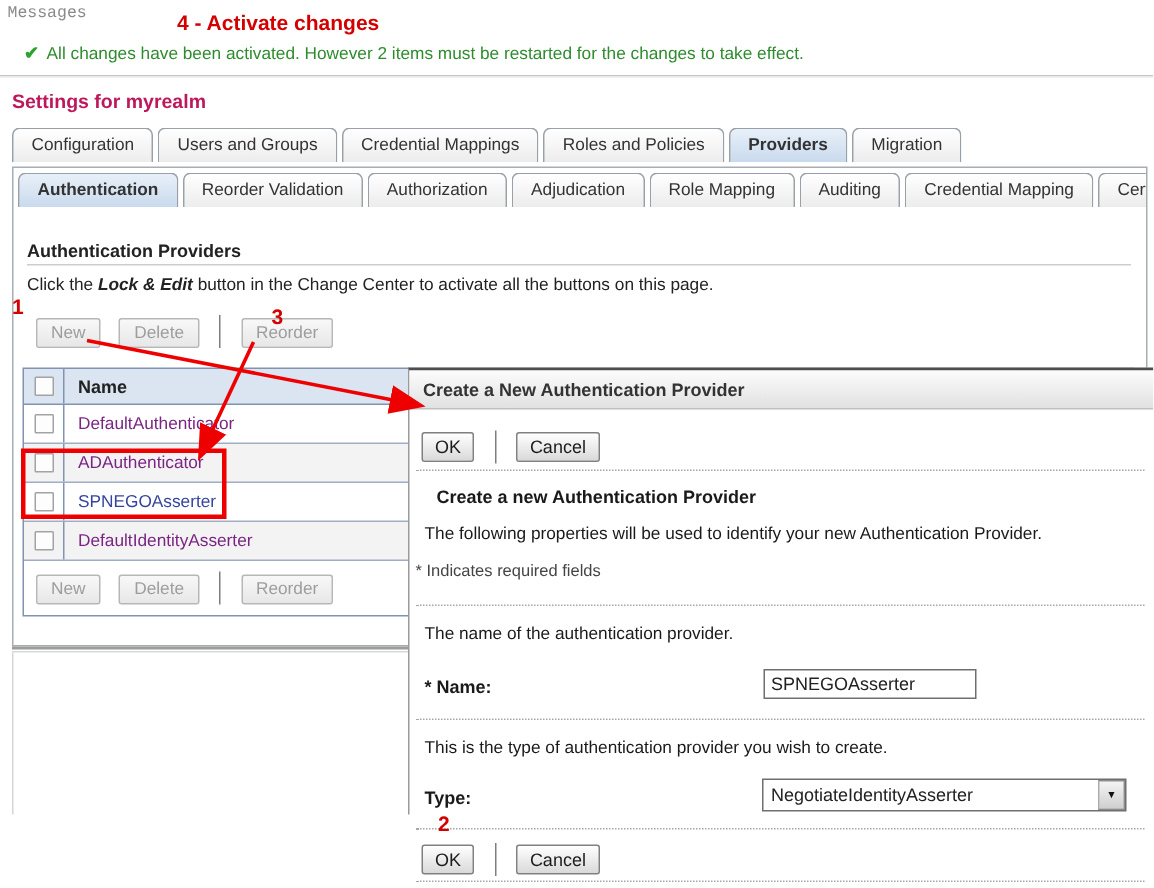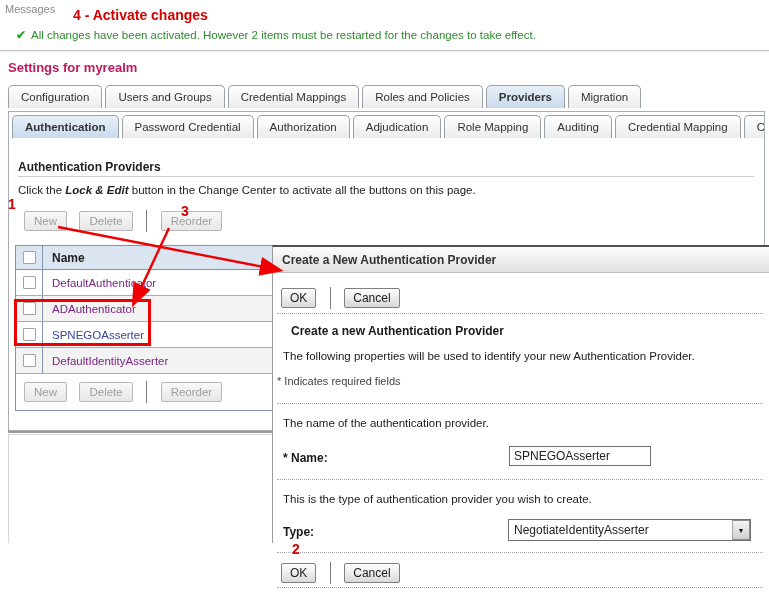"Messages" #messages-label { font-family: none -> Liberation Mono, monospace }
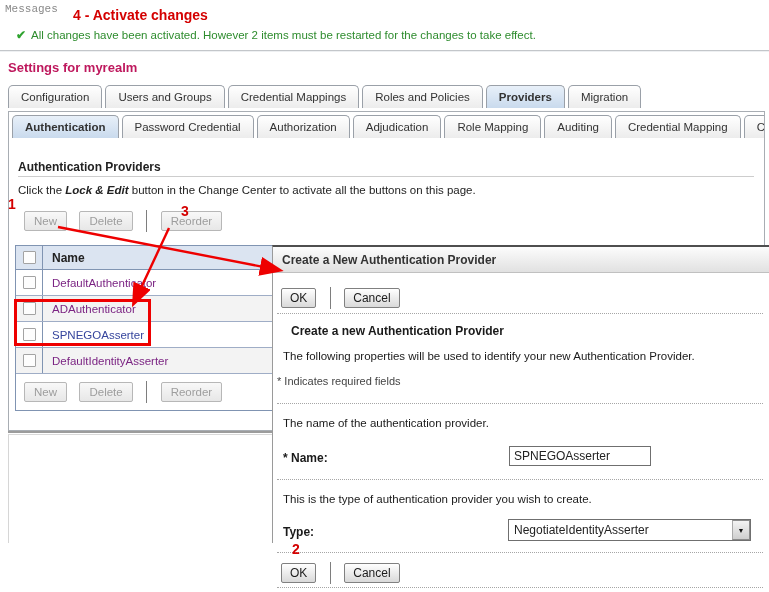"4 - Activate changes" div.abs { margin-left: none -> 45px }
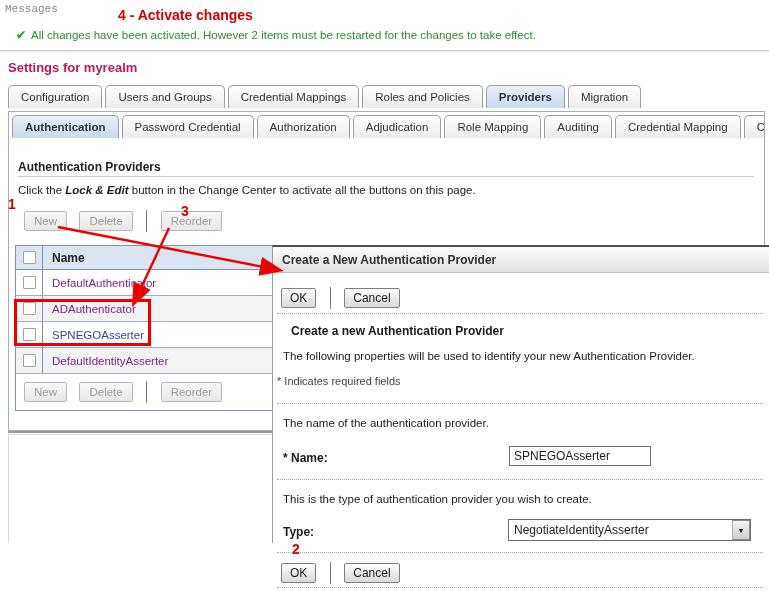"Password Credential" div.tab { text: Password Credential -> Reorder Validation }
